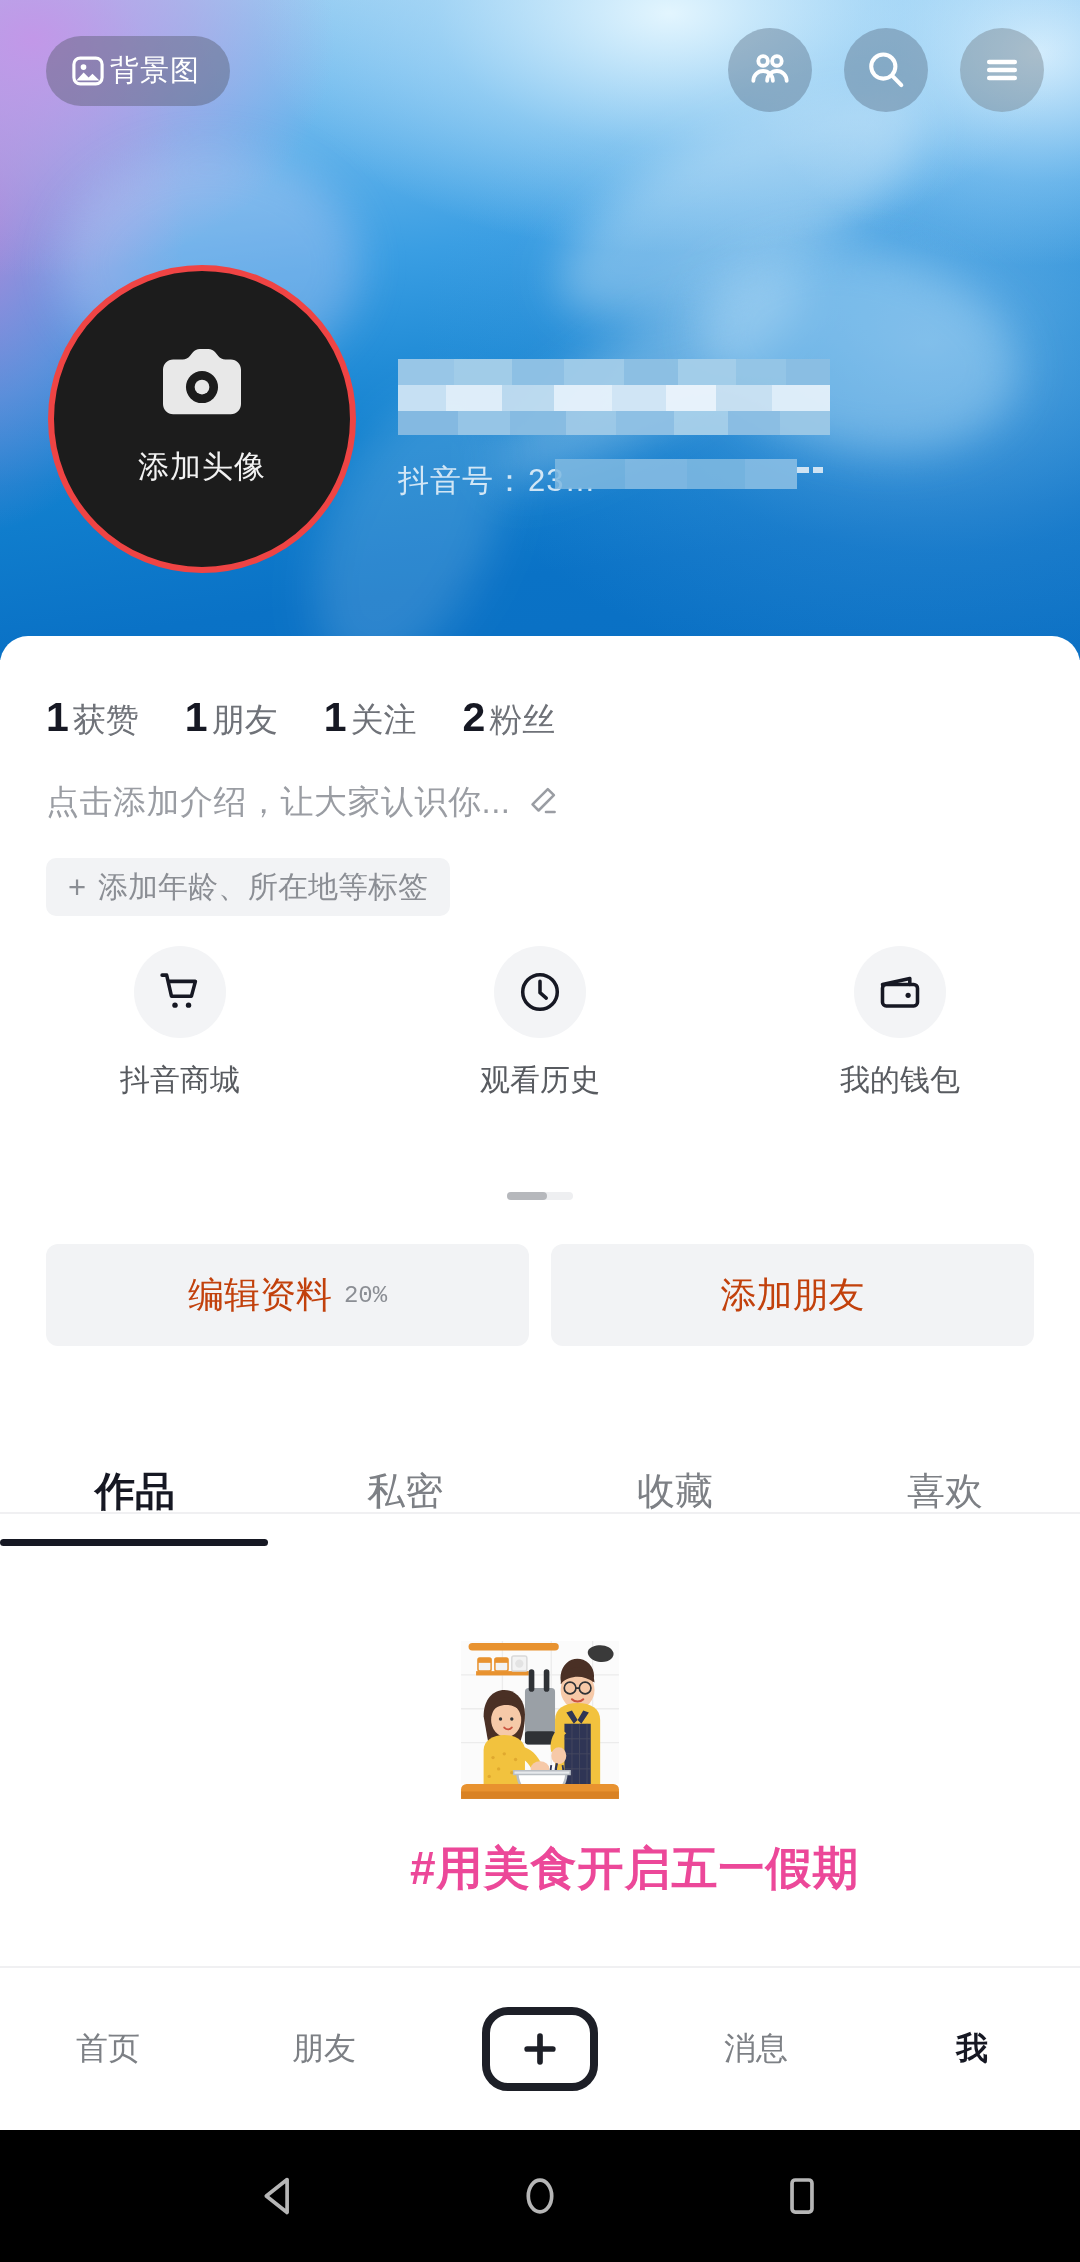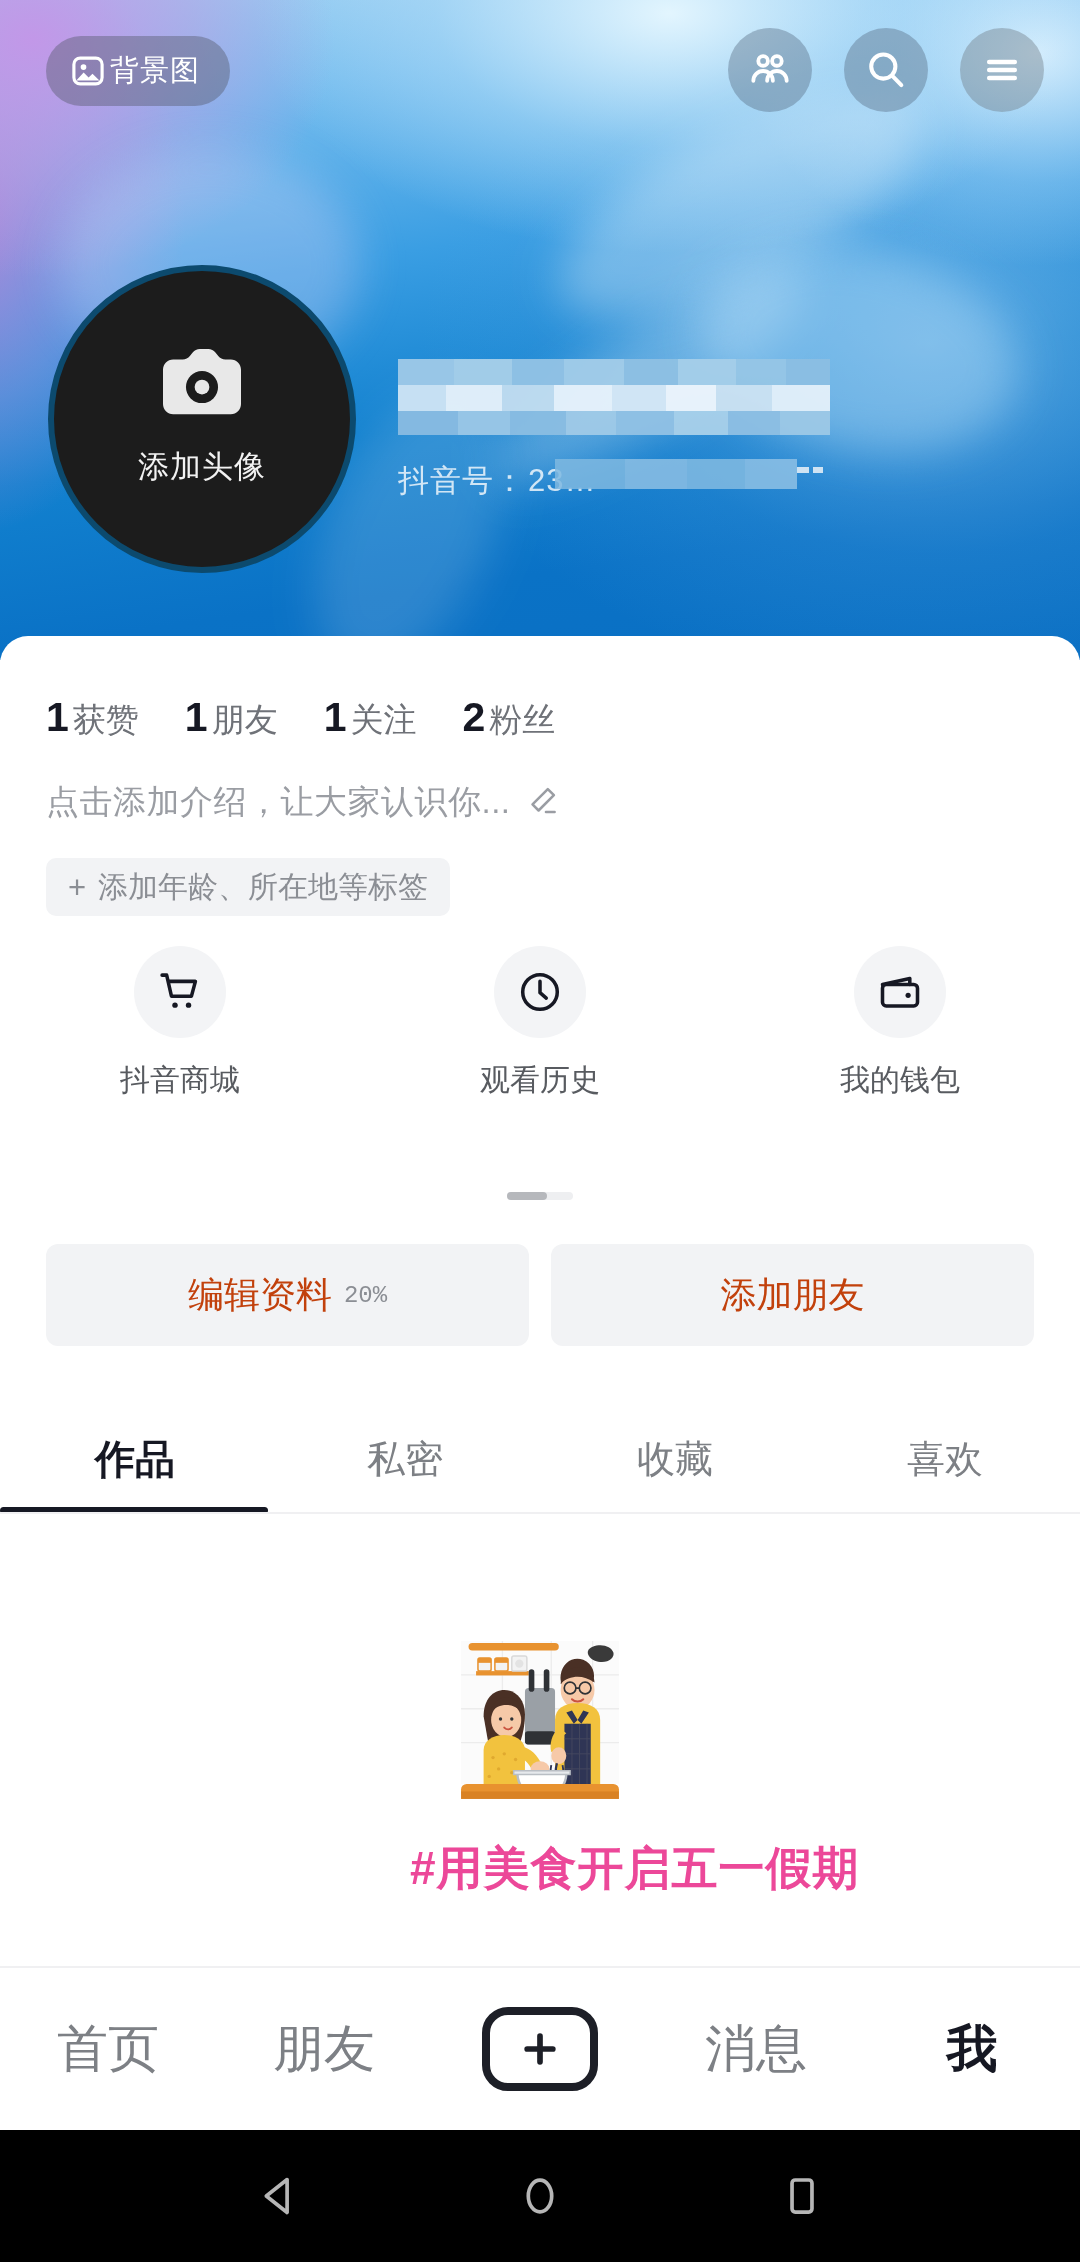"添加头像" .avatar { border: 6px solid #0c4a6e -> 6px solid #ef4444 }
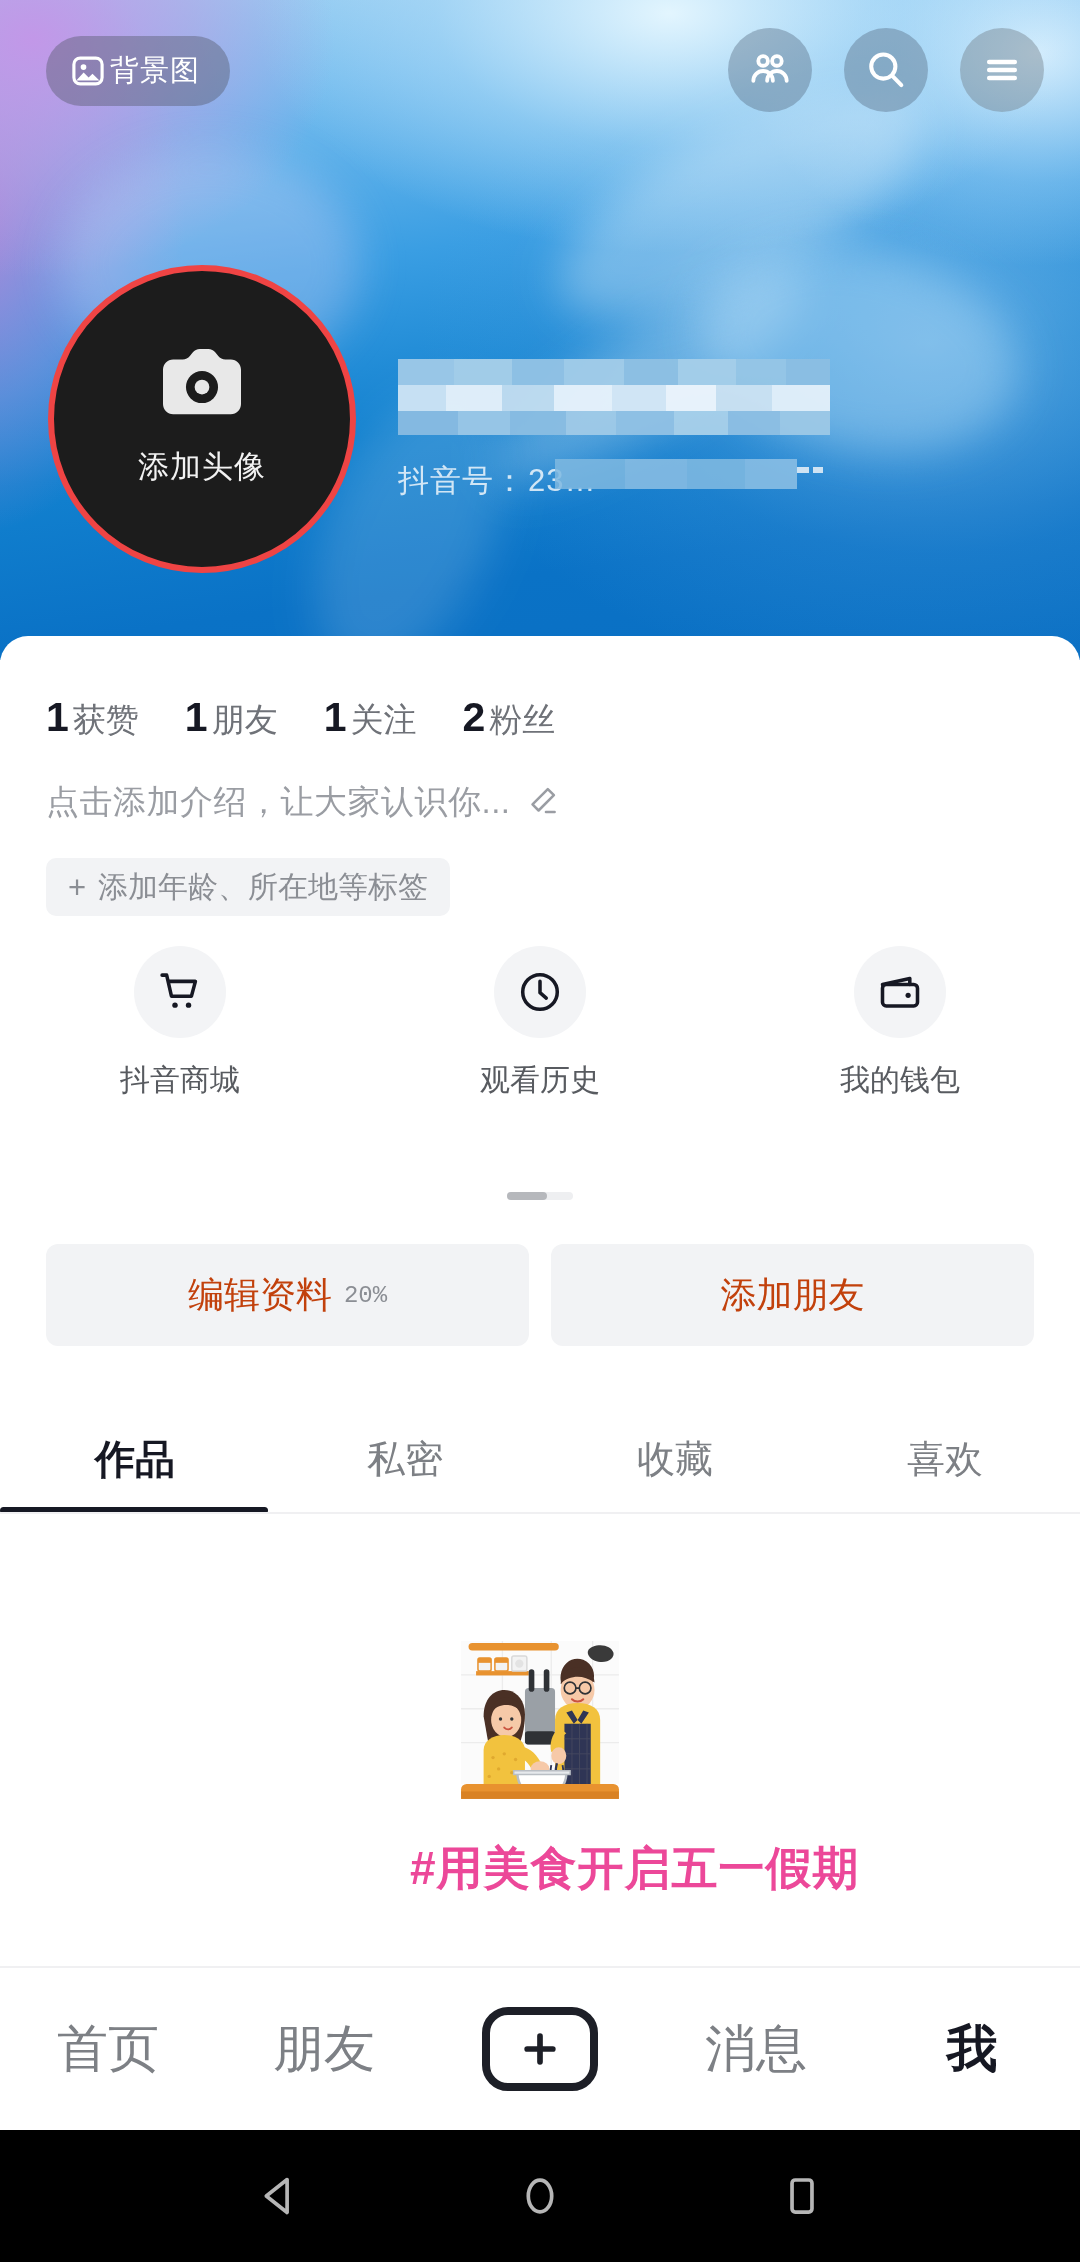"作品" .tabs { top: 768px -> 800px }
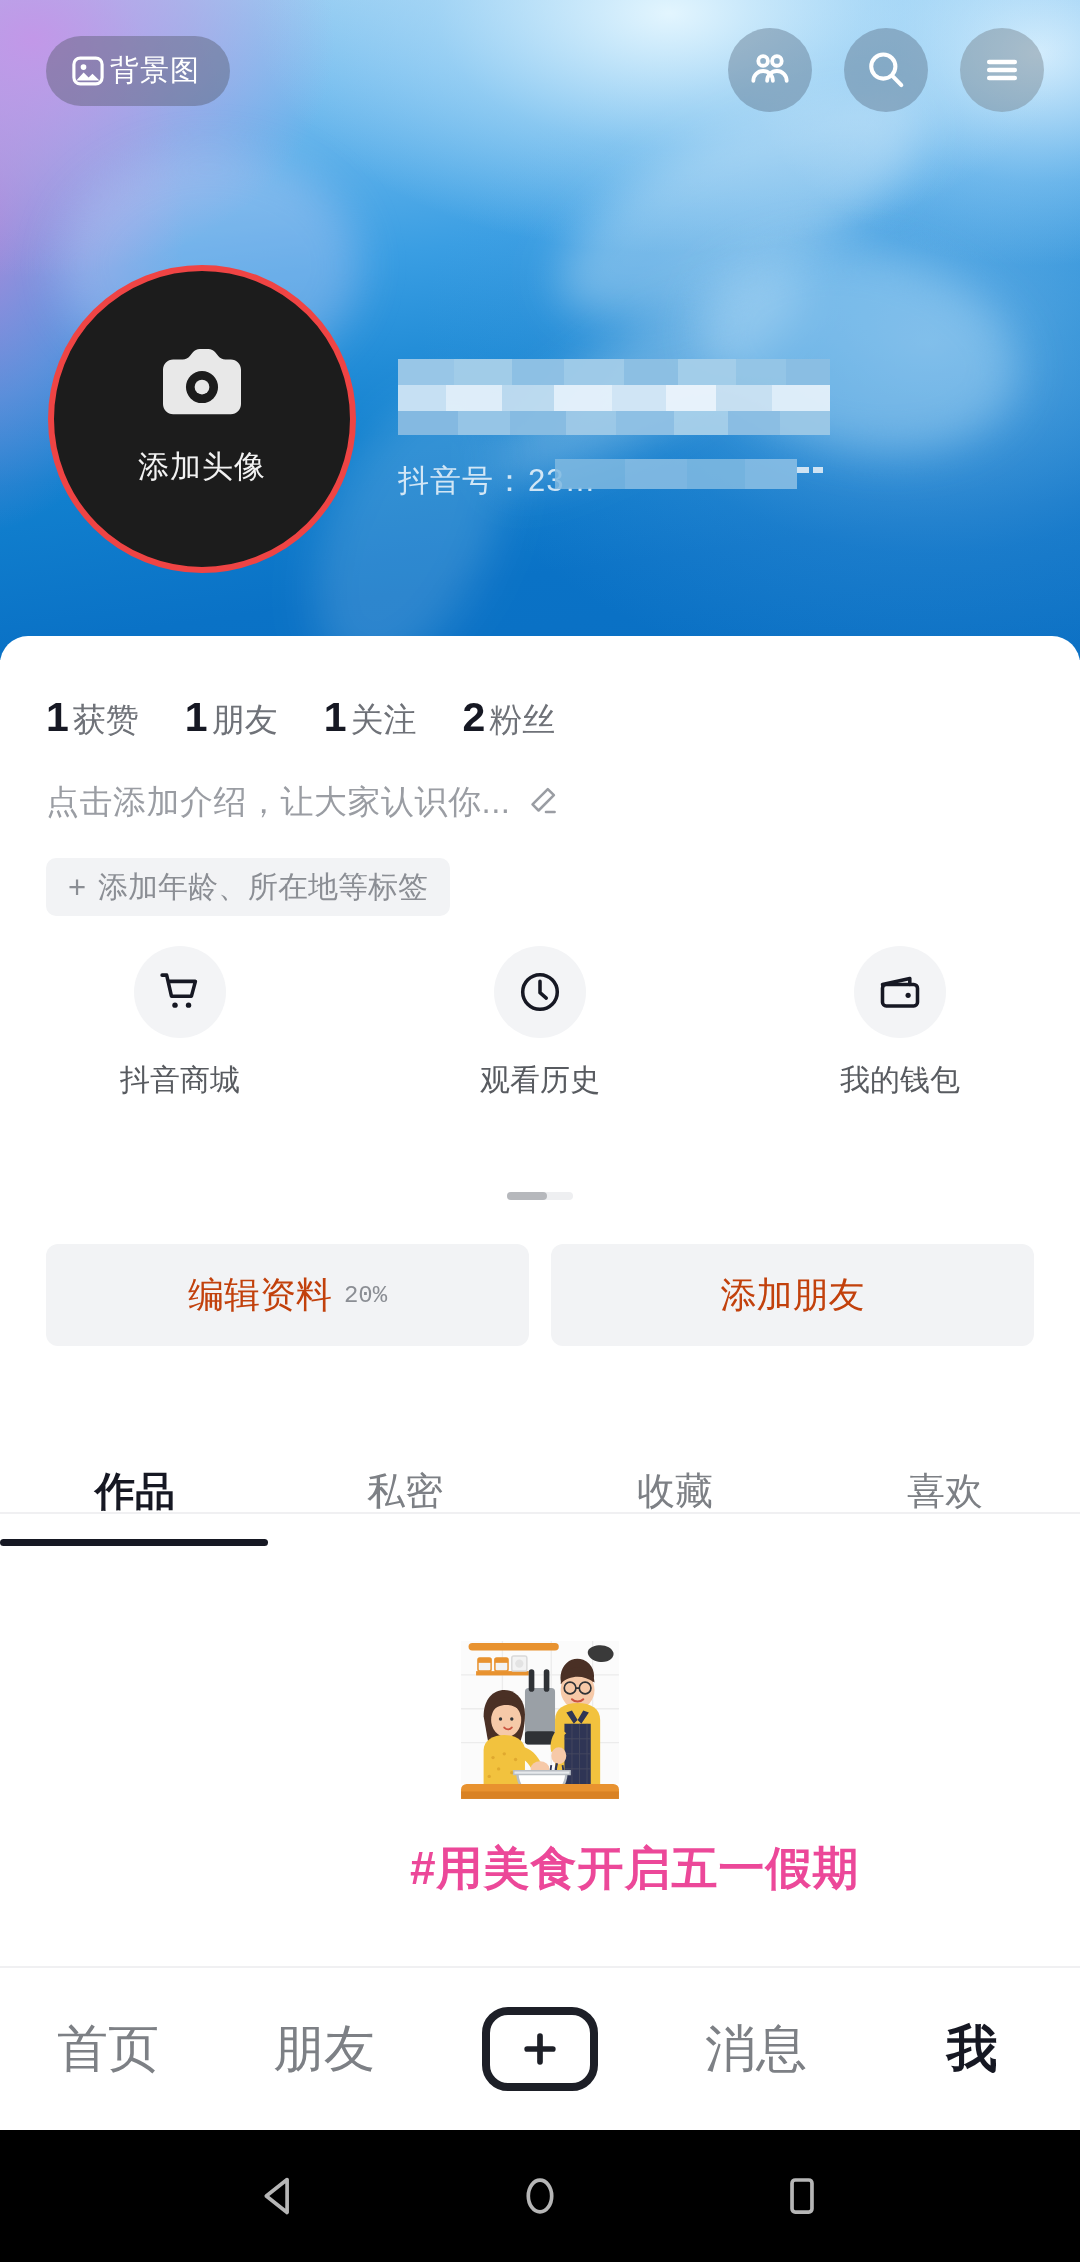"首页" .bnav .t { font-size: 51px -> 32px }
